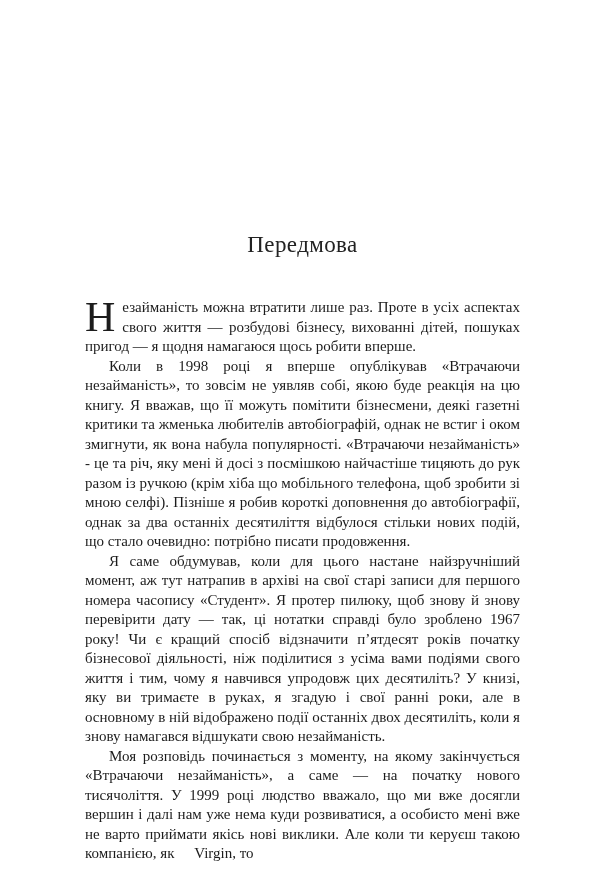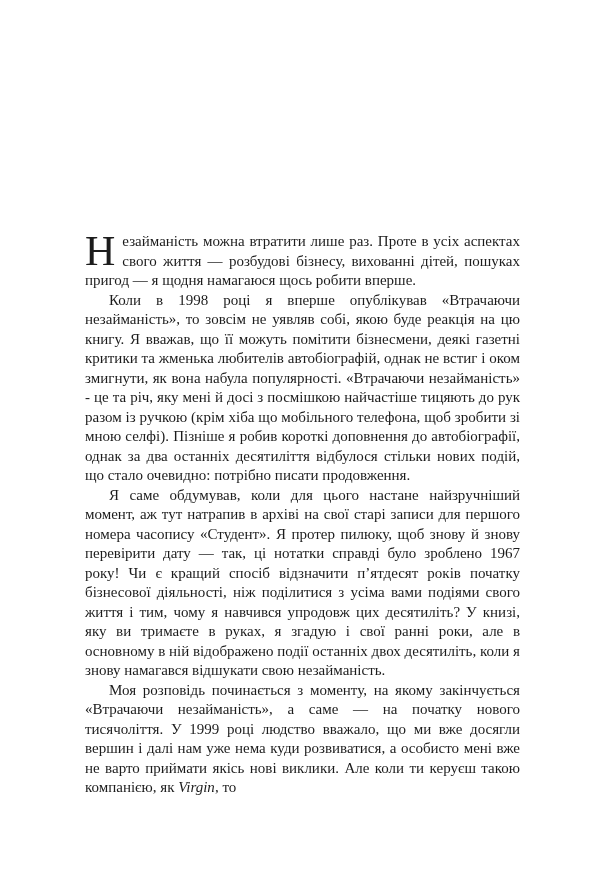"Передмова" h1.title { html: none -> <h1>Передмова</h1> }
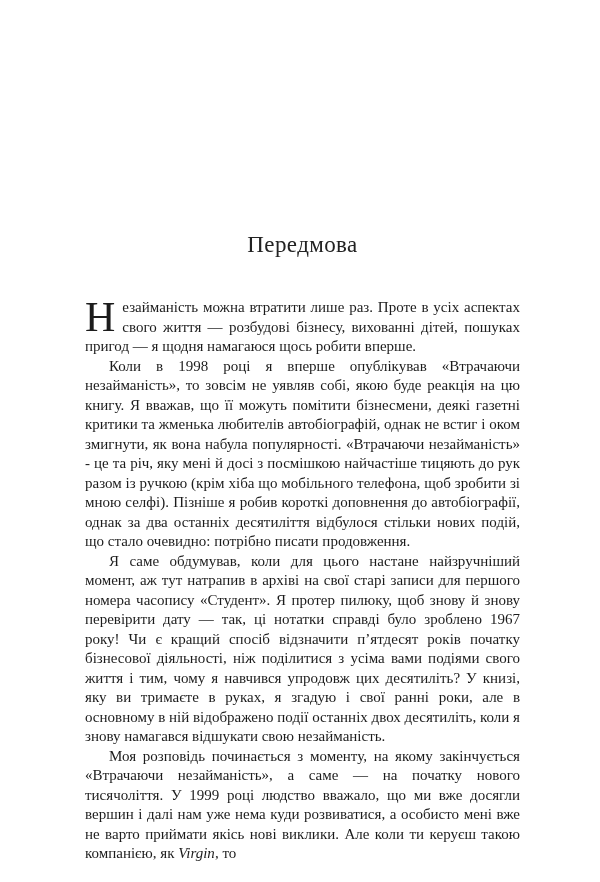"Virgin" .italic { font-style: italic -> none; margin-left: none -> 16px }
